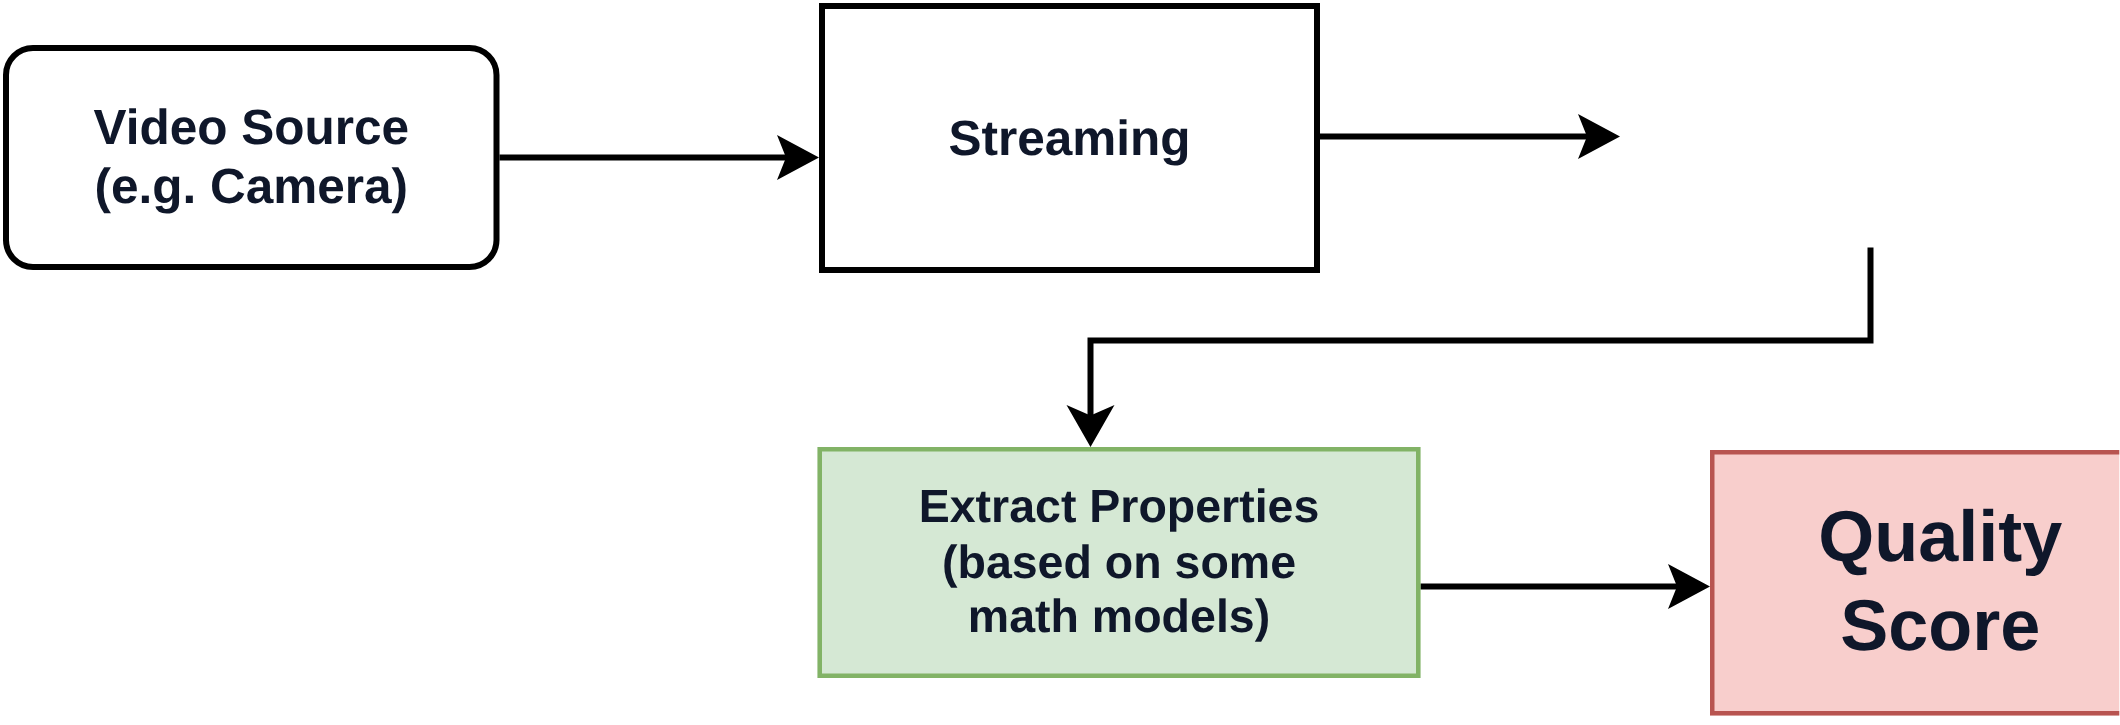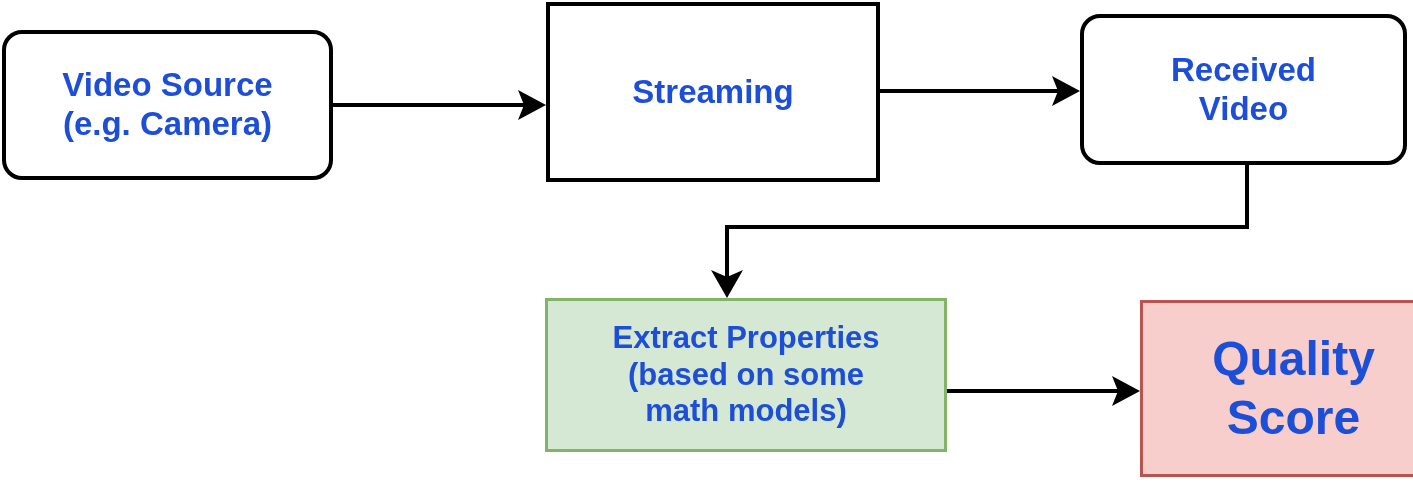"Video Source" .node { color: #1d4ed8 -> #0f172a }
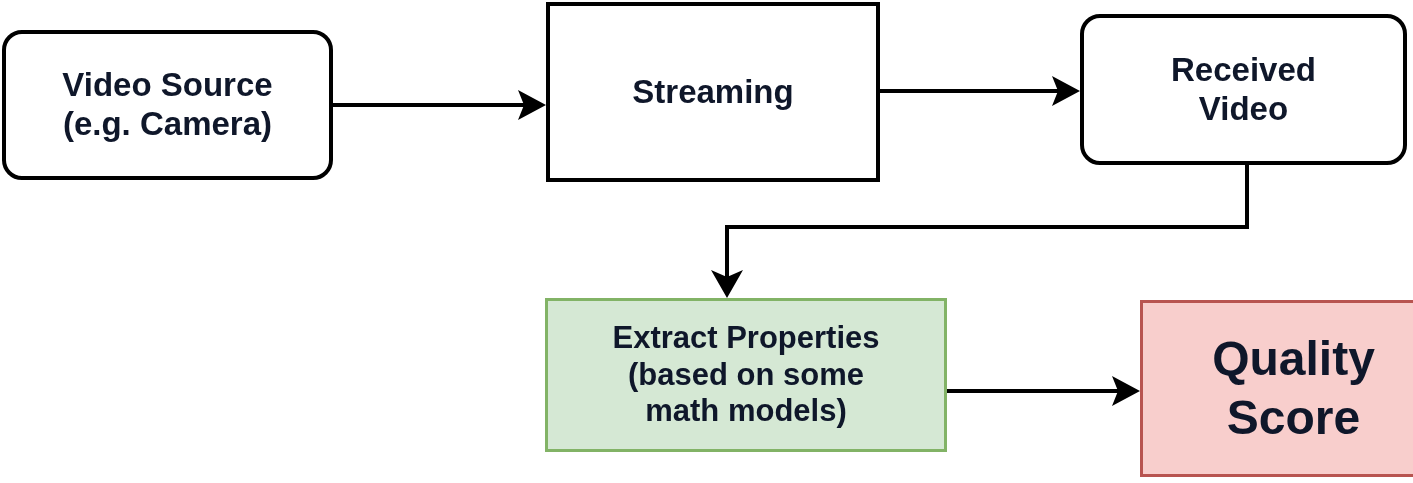"Received" div.node { html: <div> <span>Received Video</span> </div> -> none }
